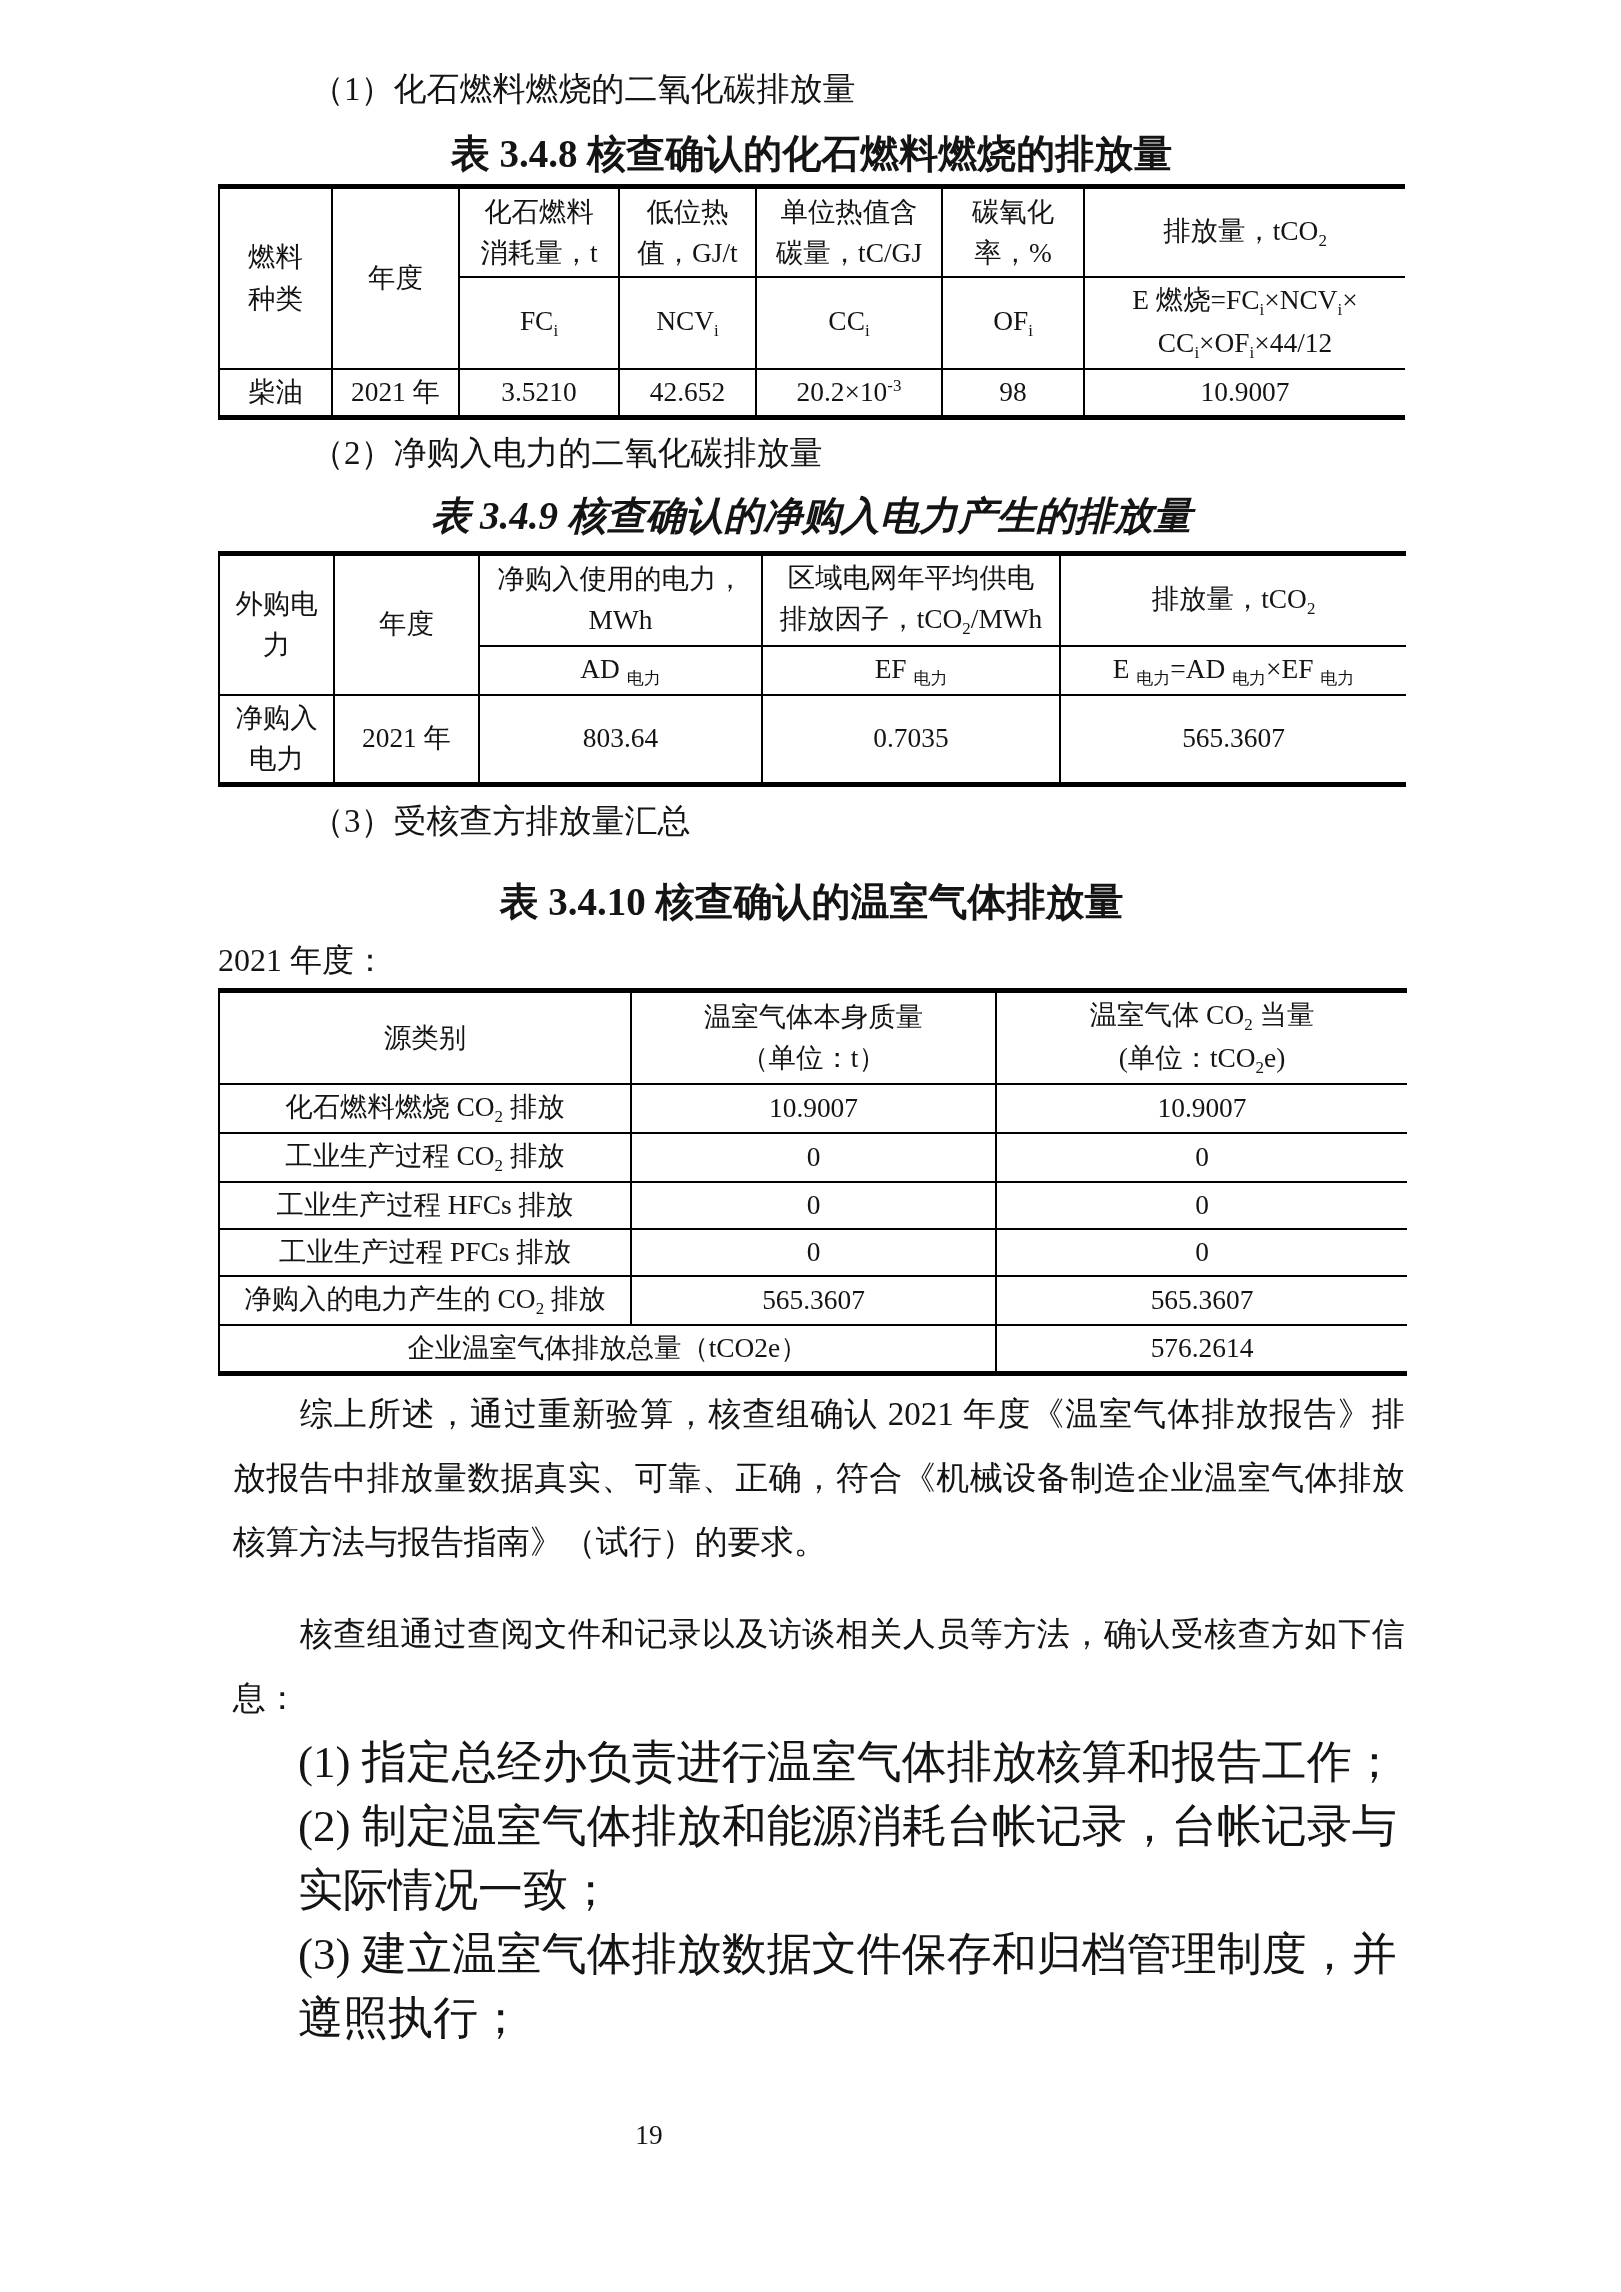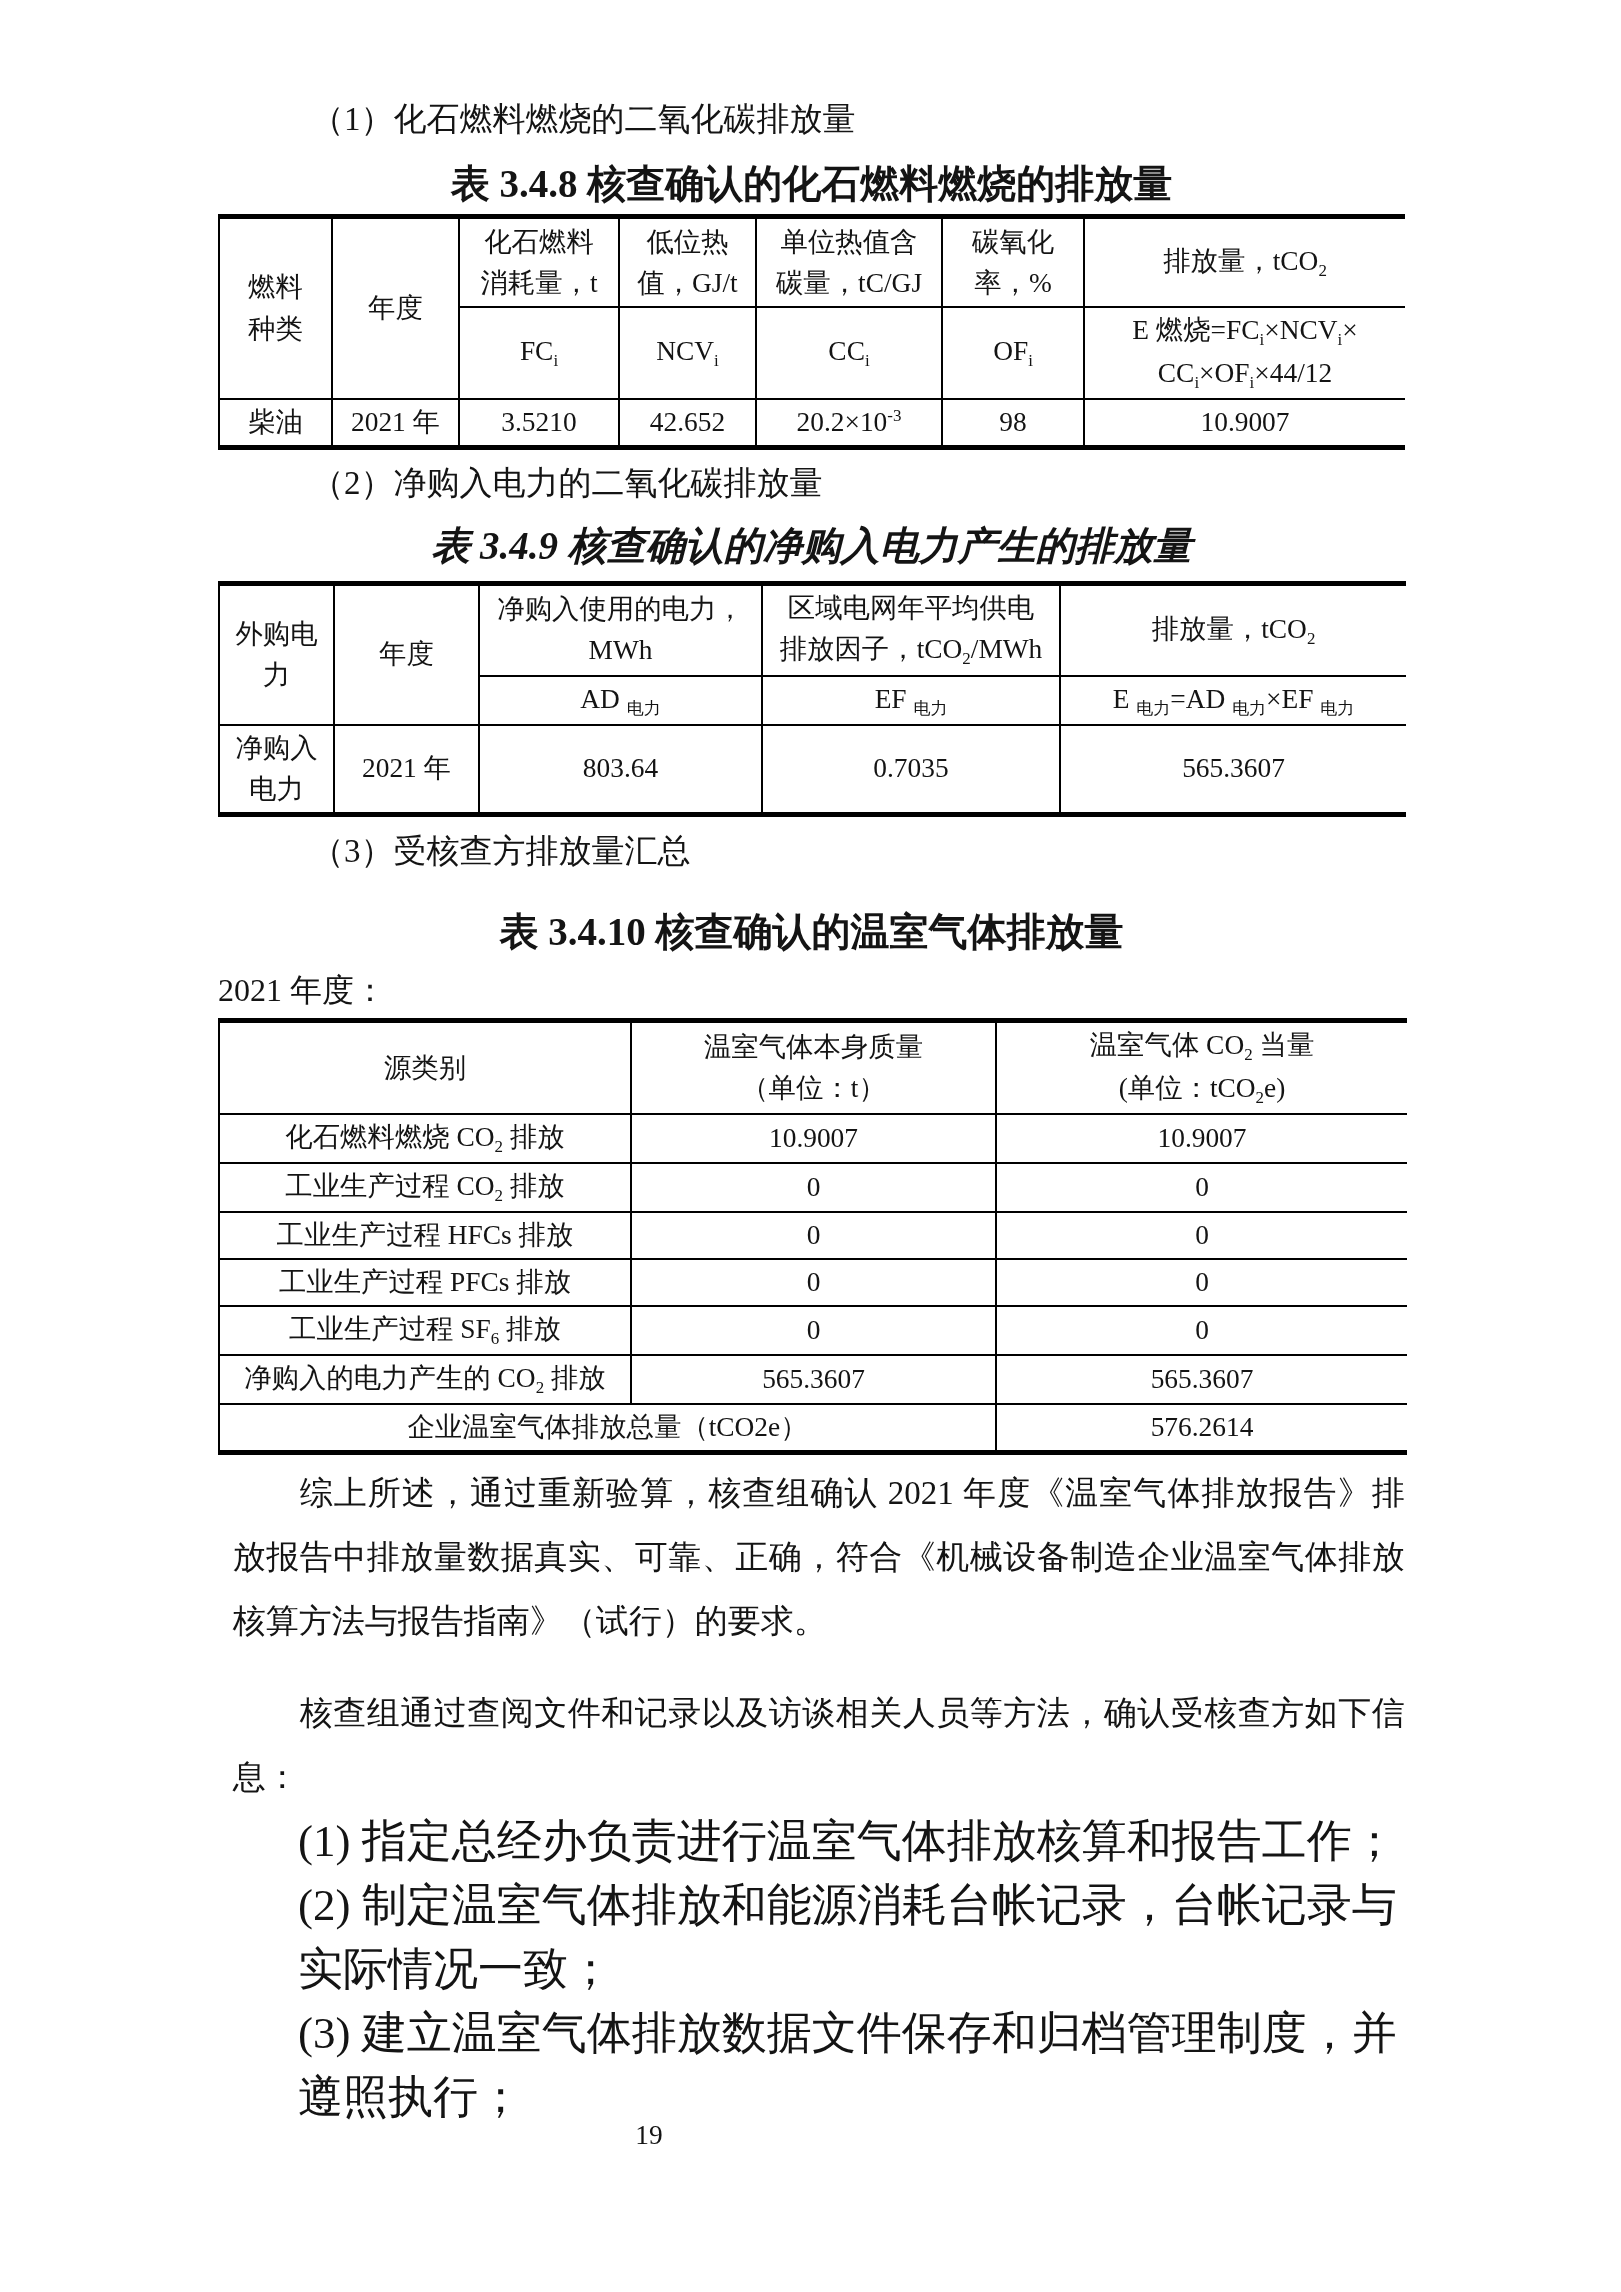"（1）化石燃料燃烧的二氧化碳排放量" .content { padding-top: 99px -> 69px }
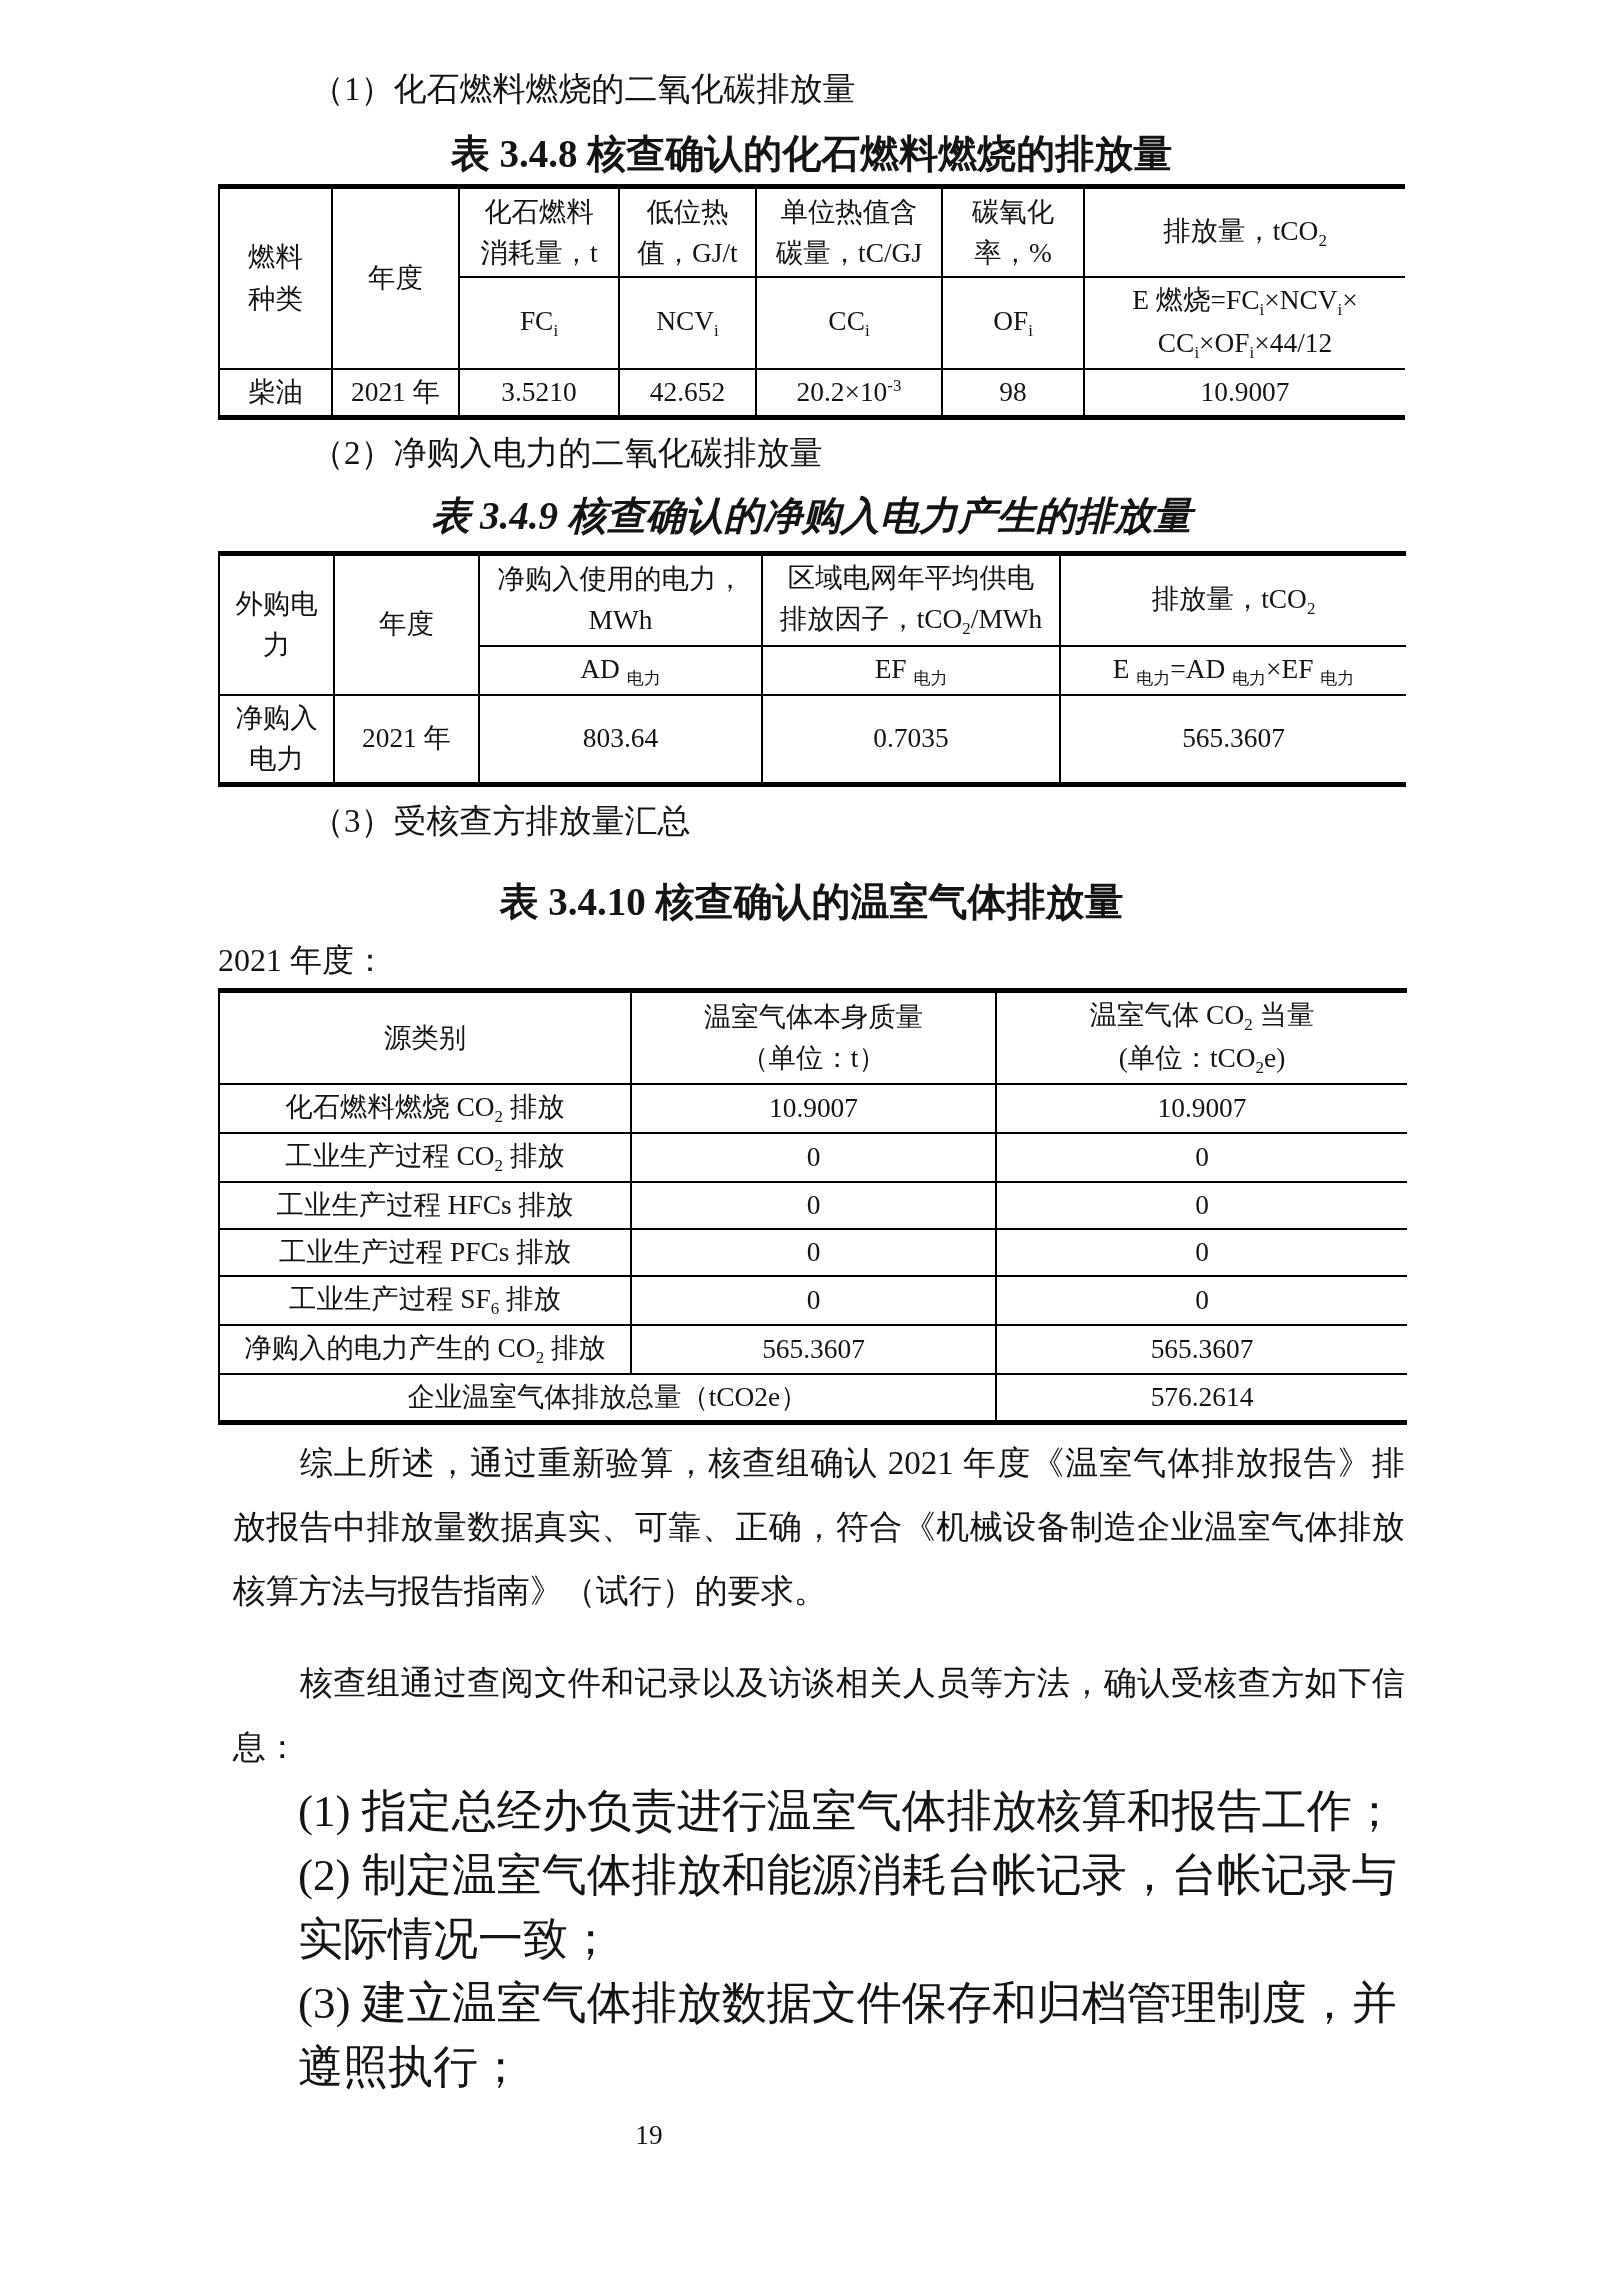"工业生产过程 SF6 排放" tr.rr { html: <tr> <td>工业生产过程 SF<sub>6</sub> 排放</td> <td>0</td> <td>0</td> </tr> -> none }
